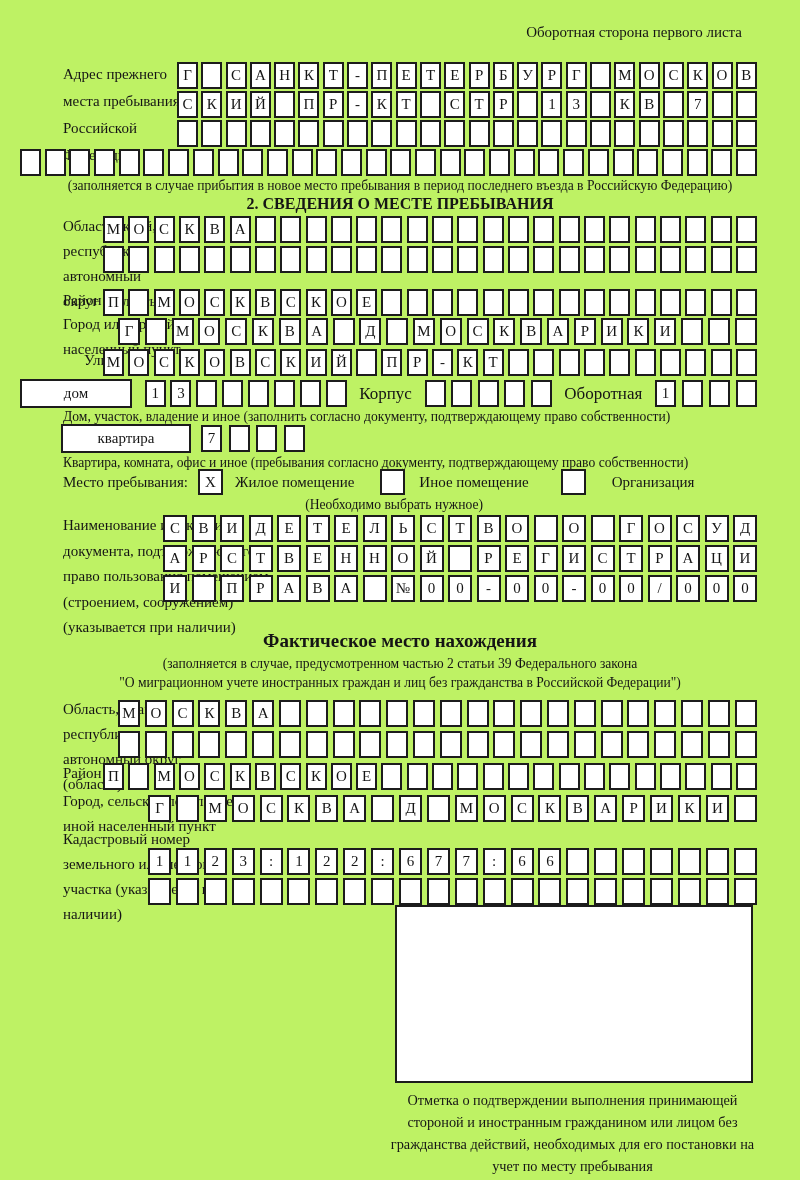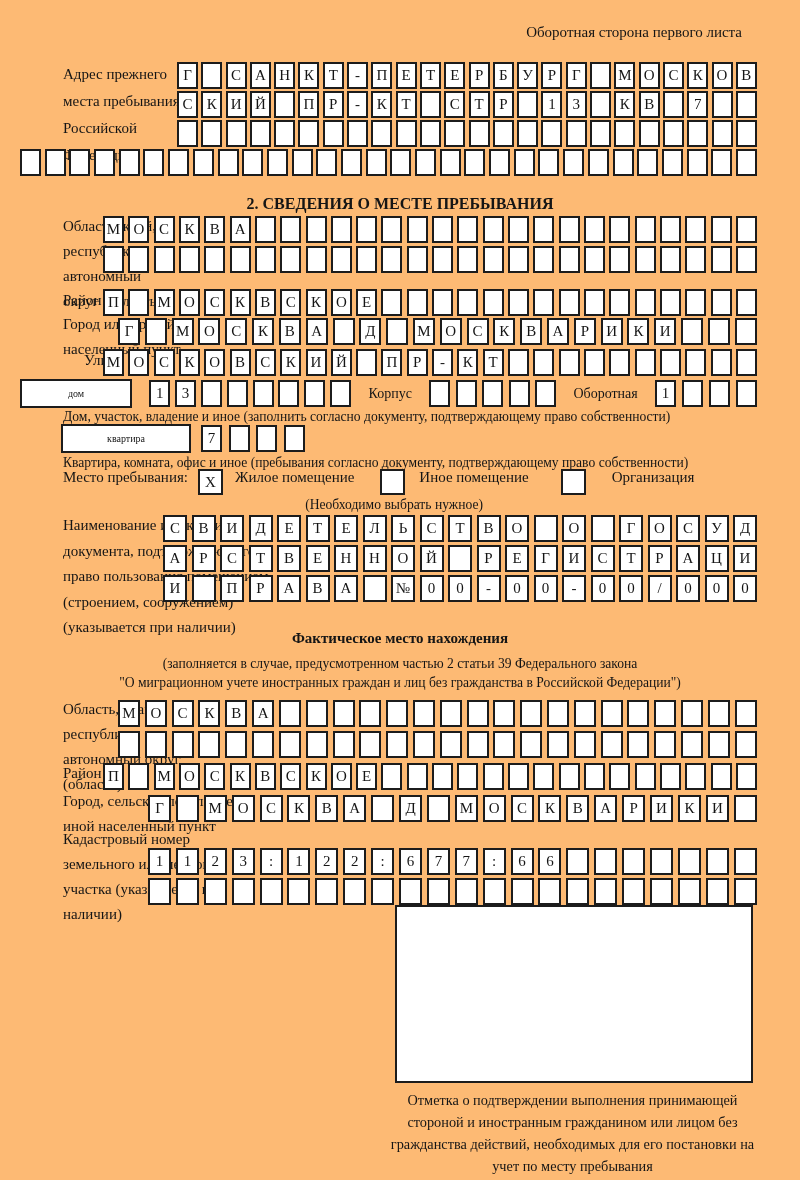"Оборотная сторона первого листа" .page { background: #fdba74 -> #bef264 }
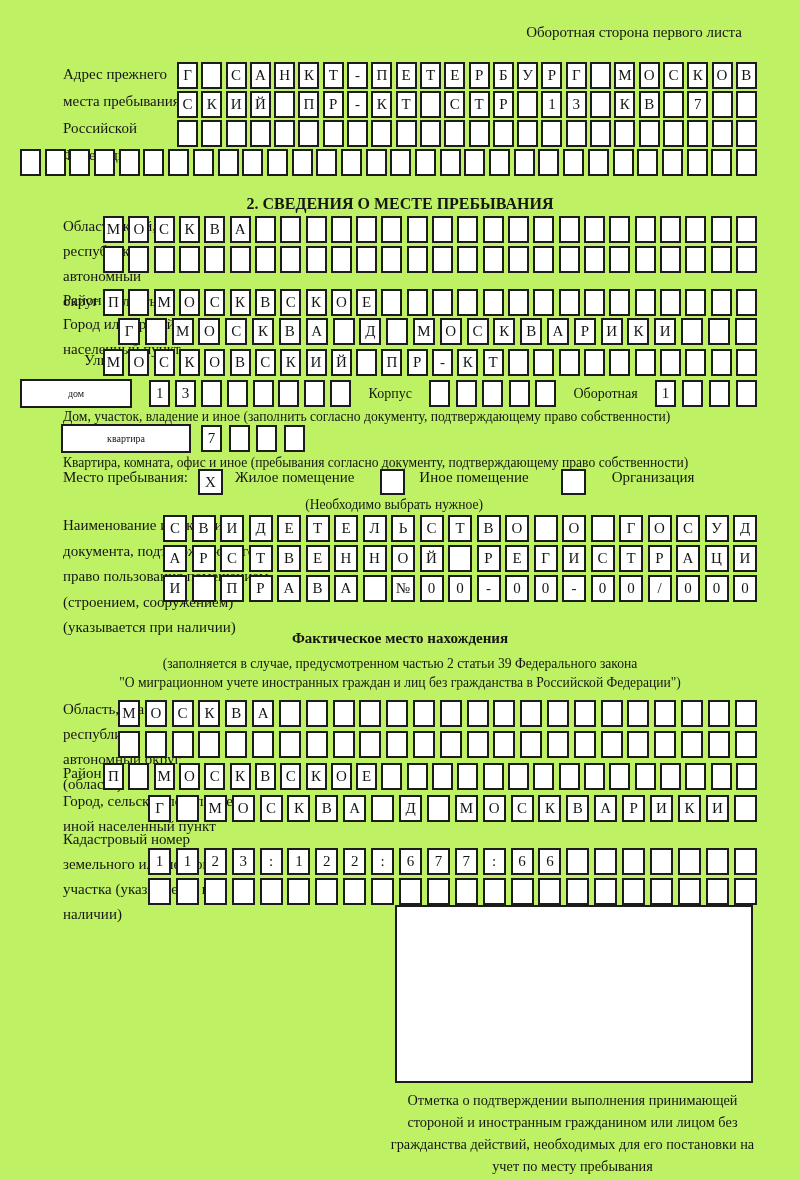"(заполняется в случае прибытия в" div.abs { html: none -> <div>(заполняется в случае прибытия в новое место пребывания в период последнего въезда в Российскую Федерацию)</div> }
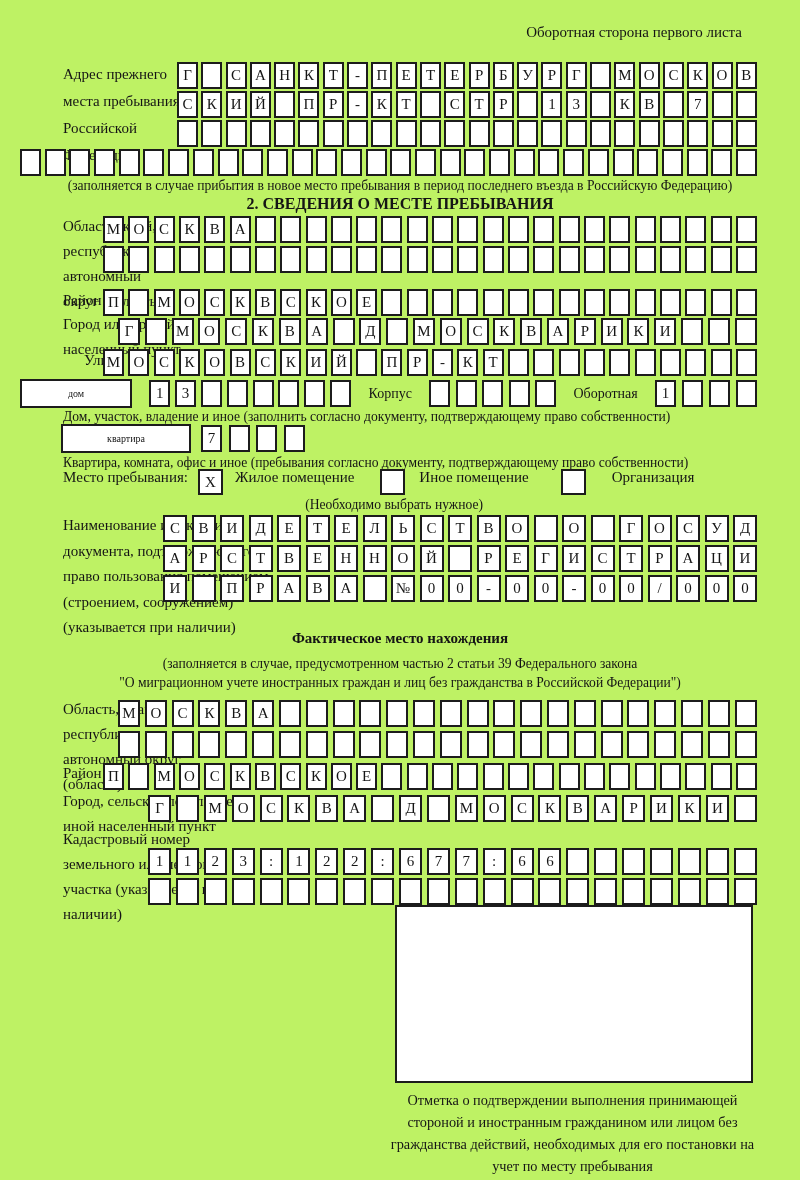"дом" .namebox { font-size: 10px -> 15px }
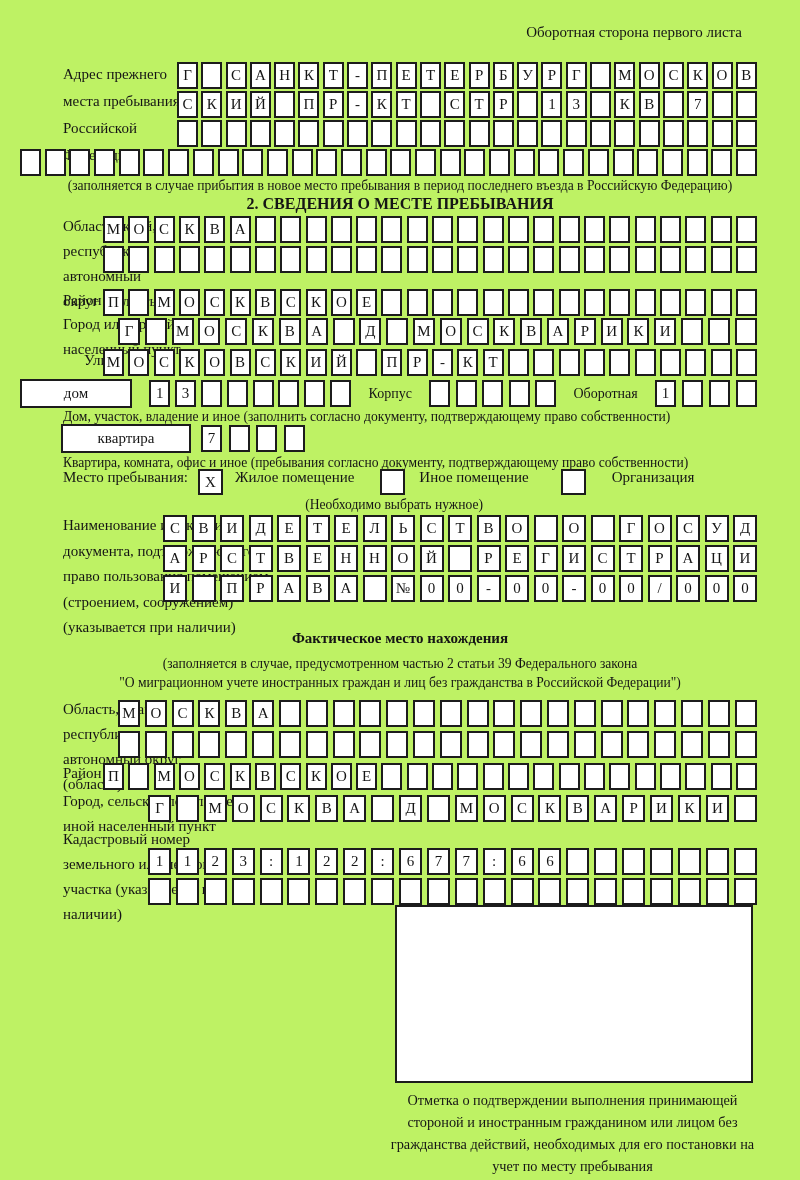"Корпус" .inline-lbl { font-size: 14px -> 17px }
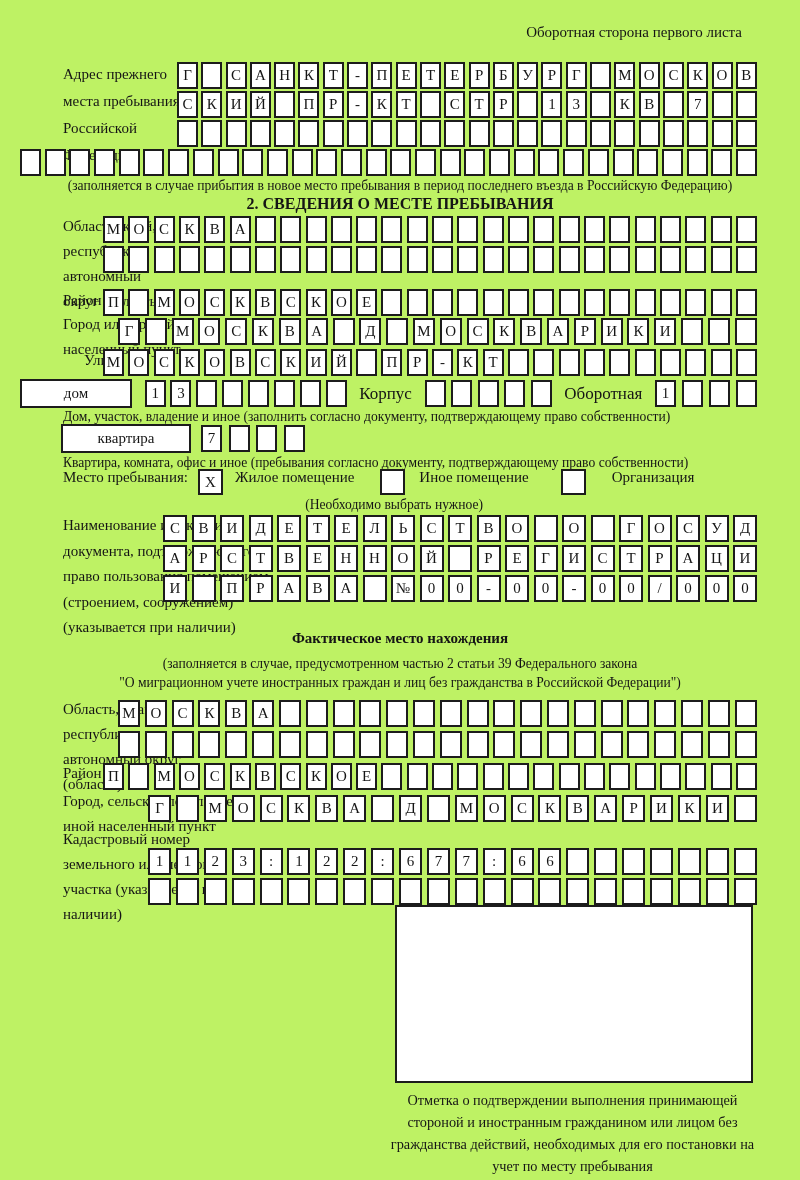"Место пребывания:" .mesto-row { align-items: flex-start -> center }
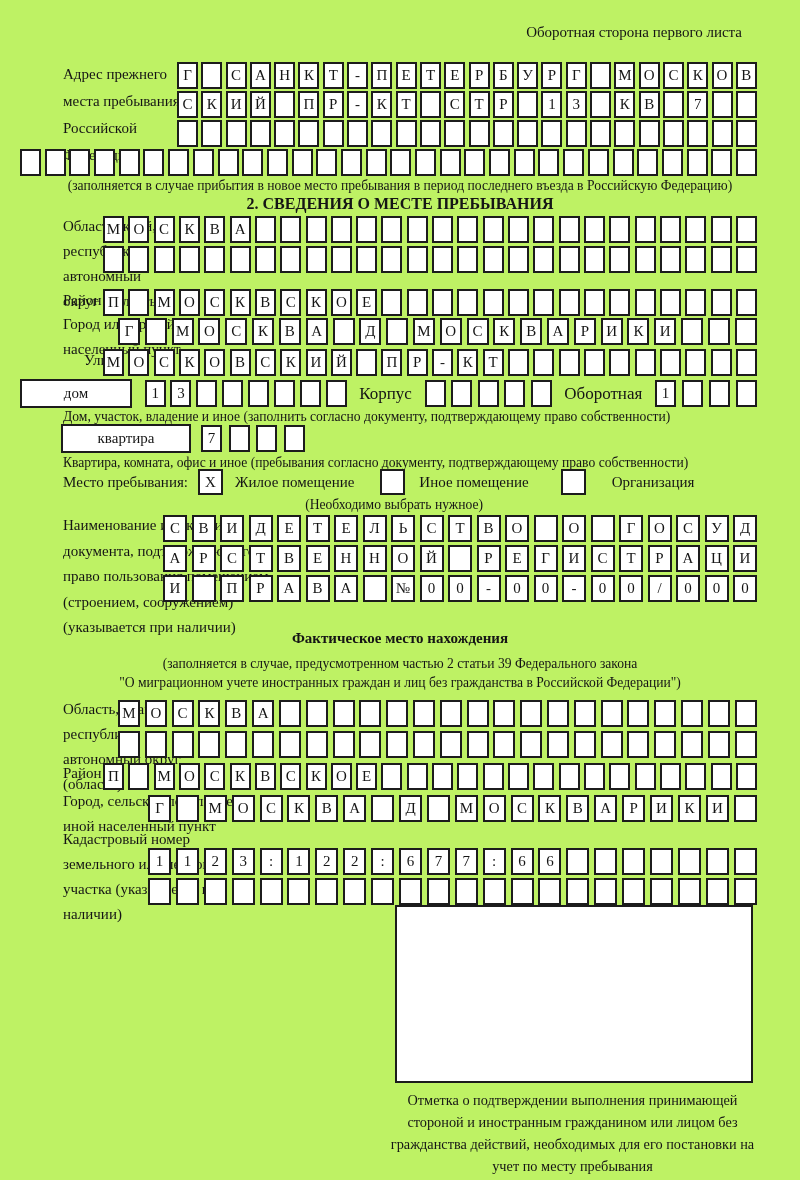"Фактическое место нахождения" div.abs { font-size: 15px -> 19px }
